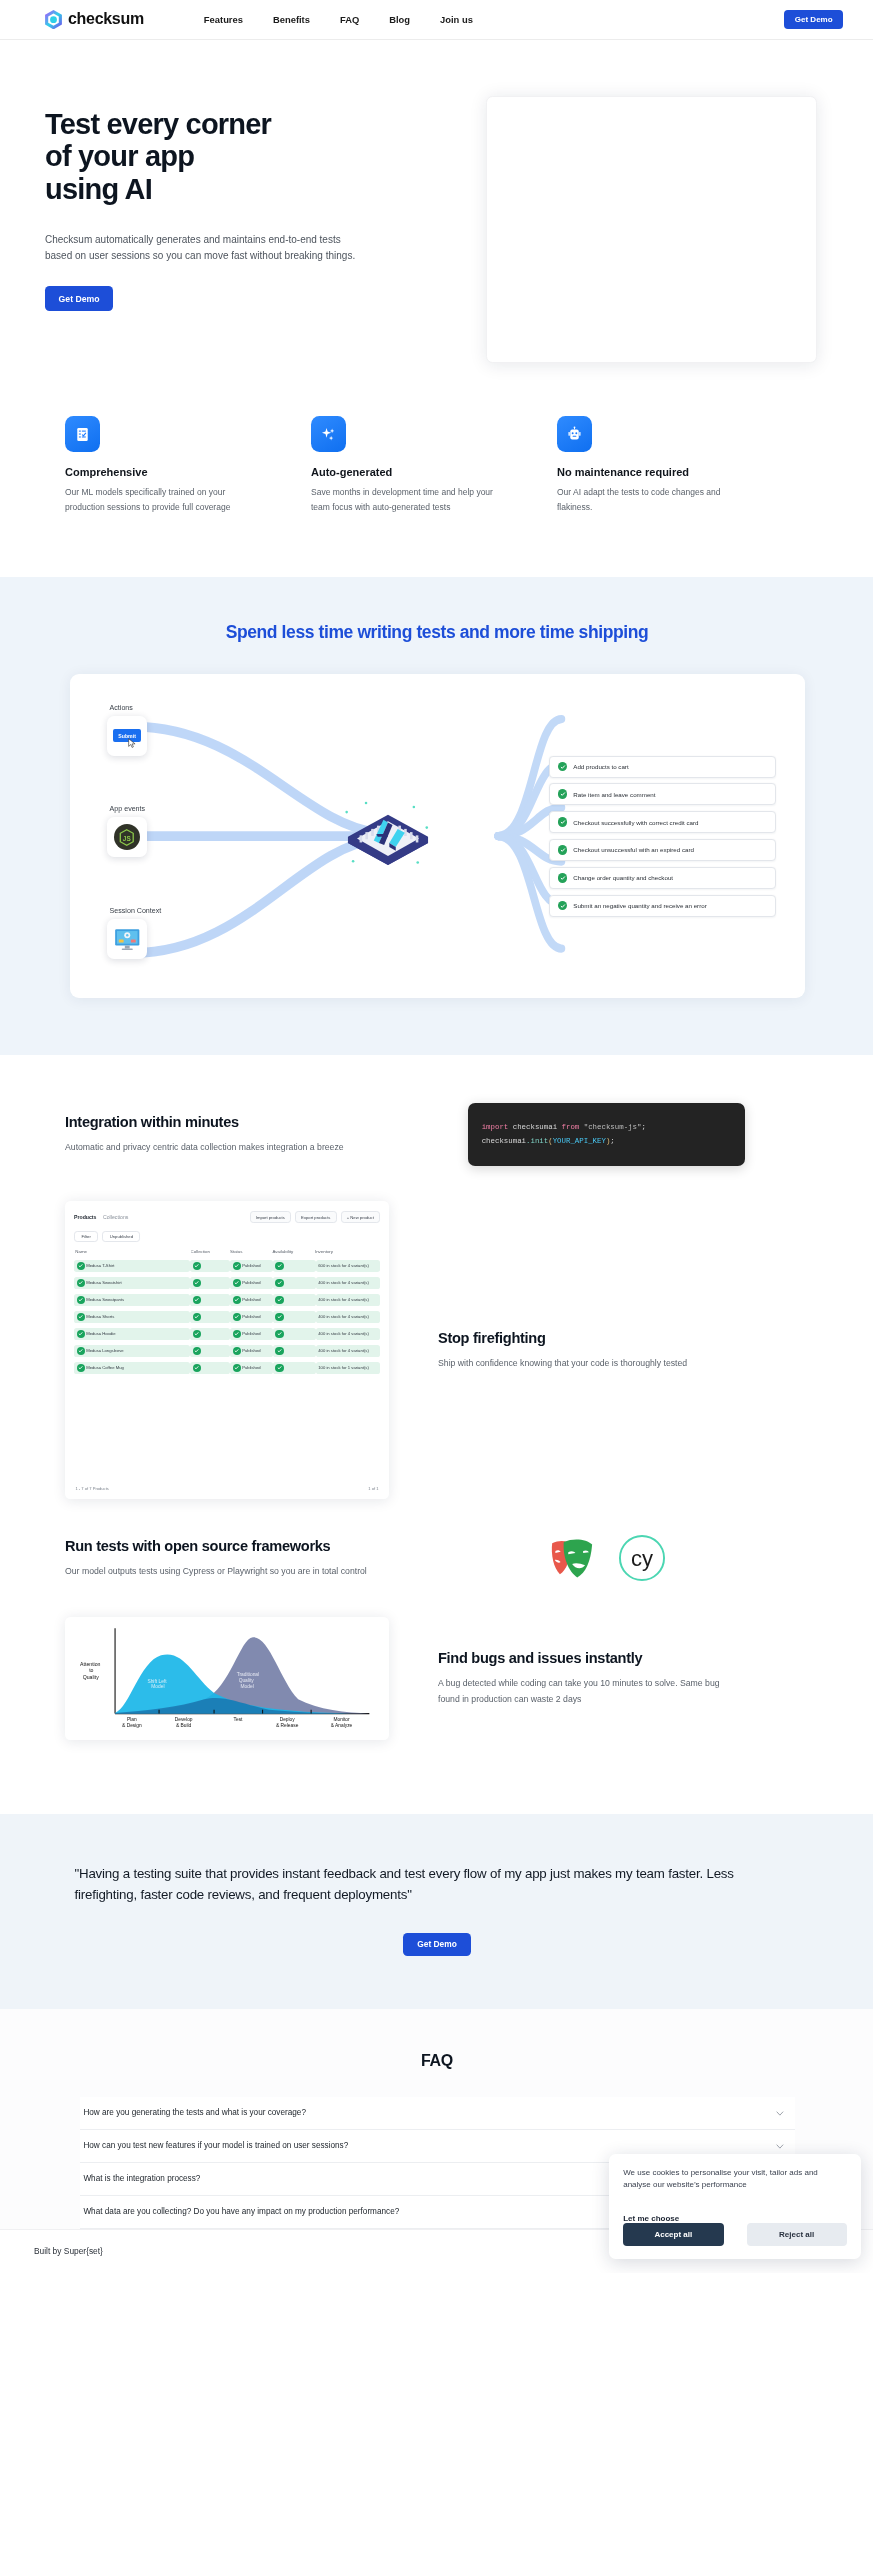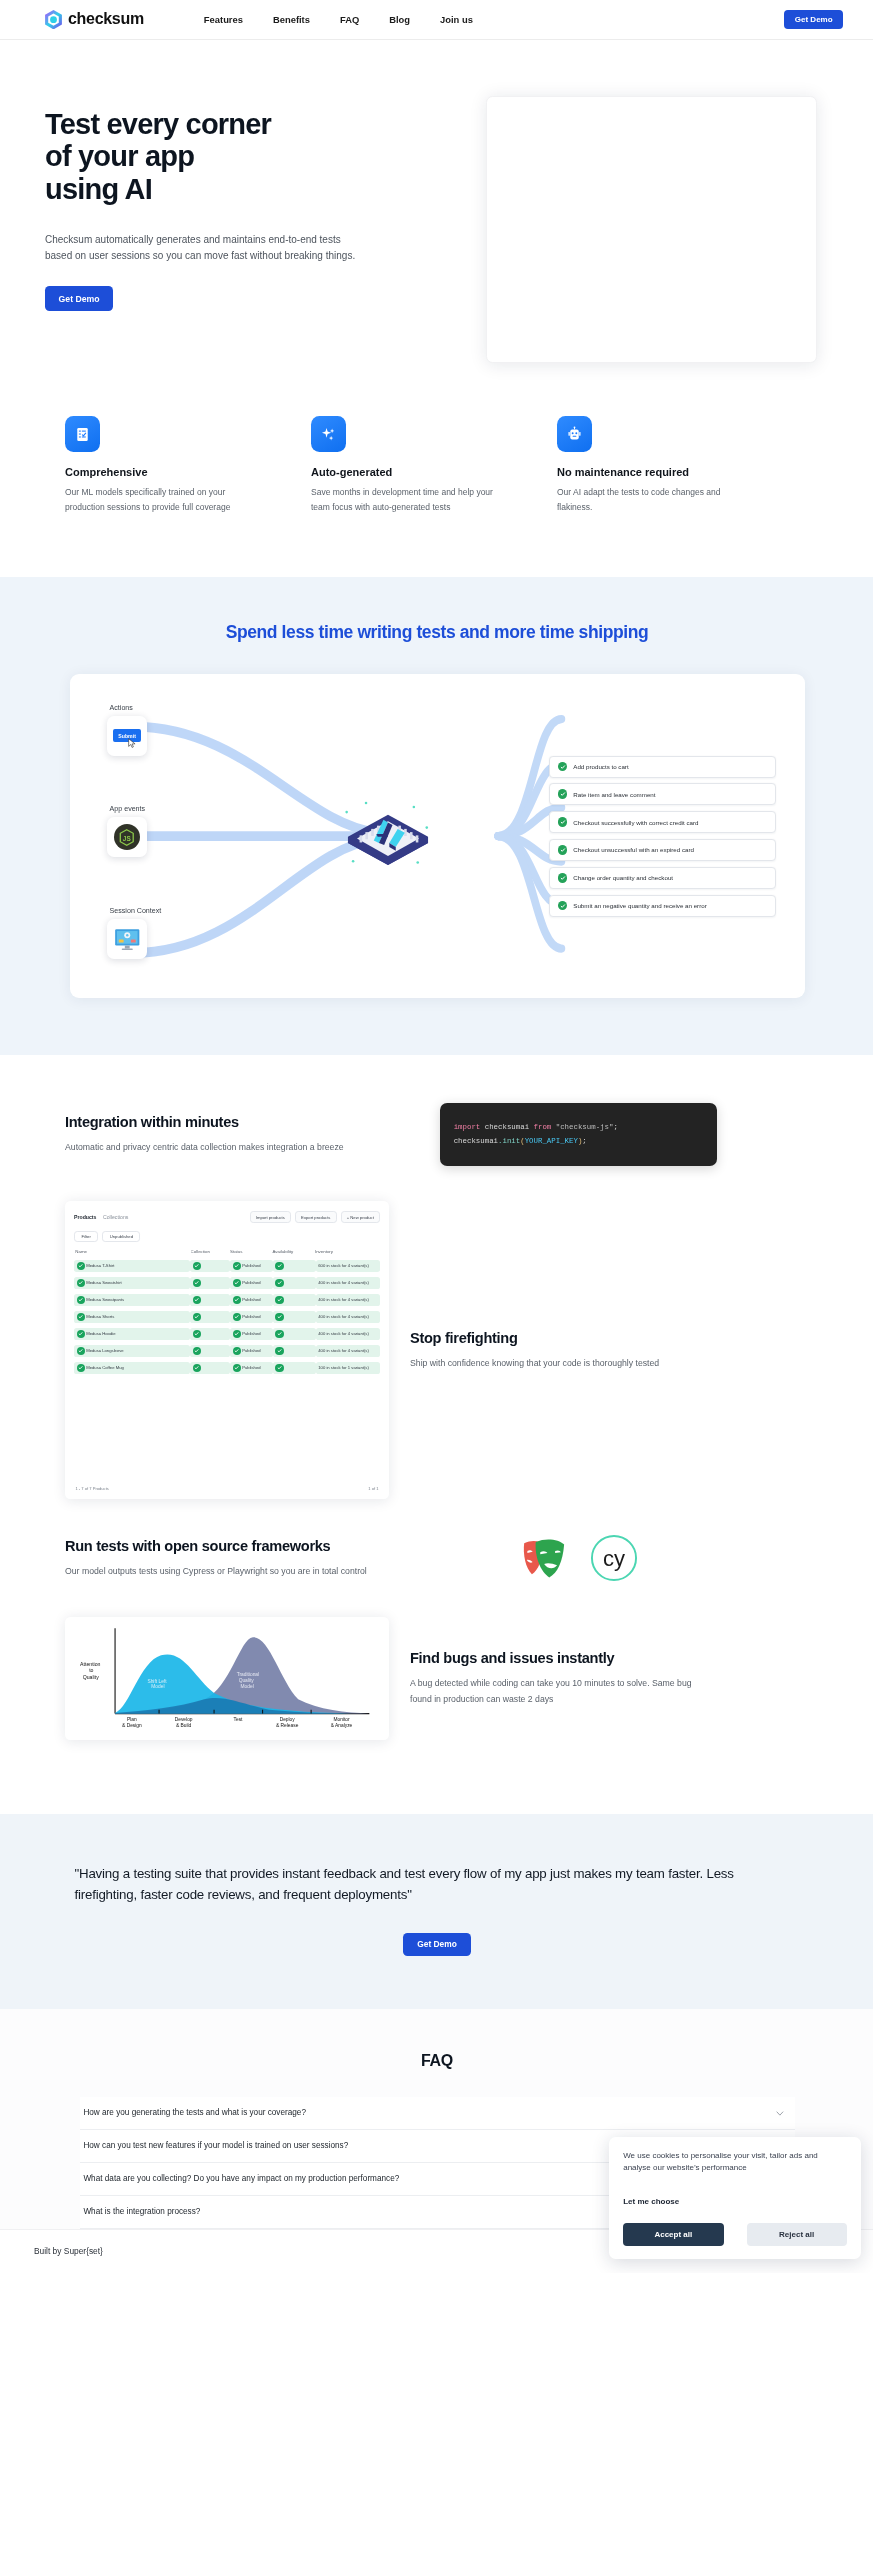"Integration within minutes" .row { gap: 21px -> 49px }
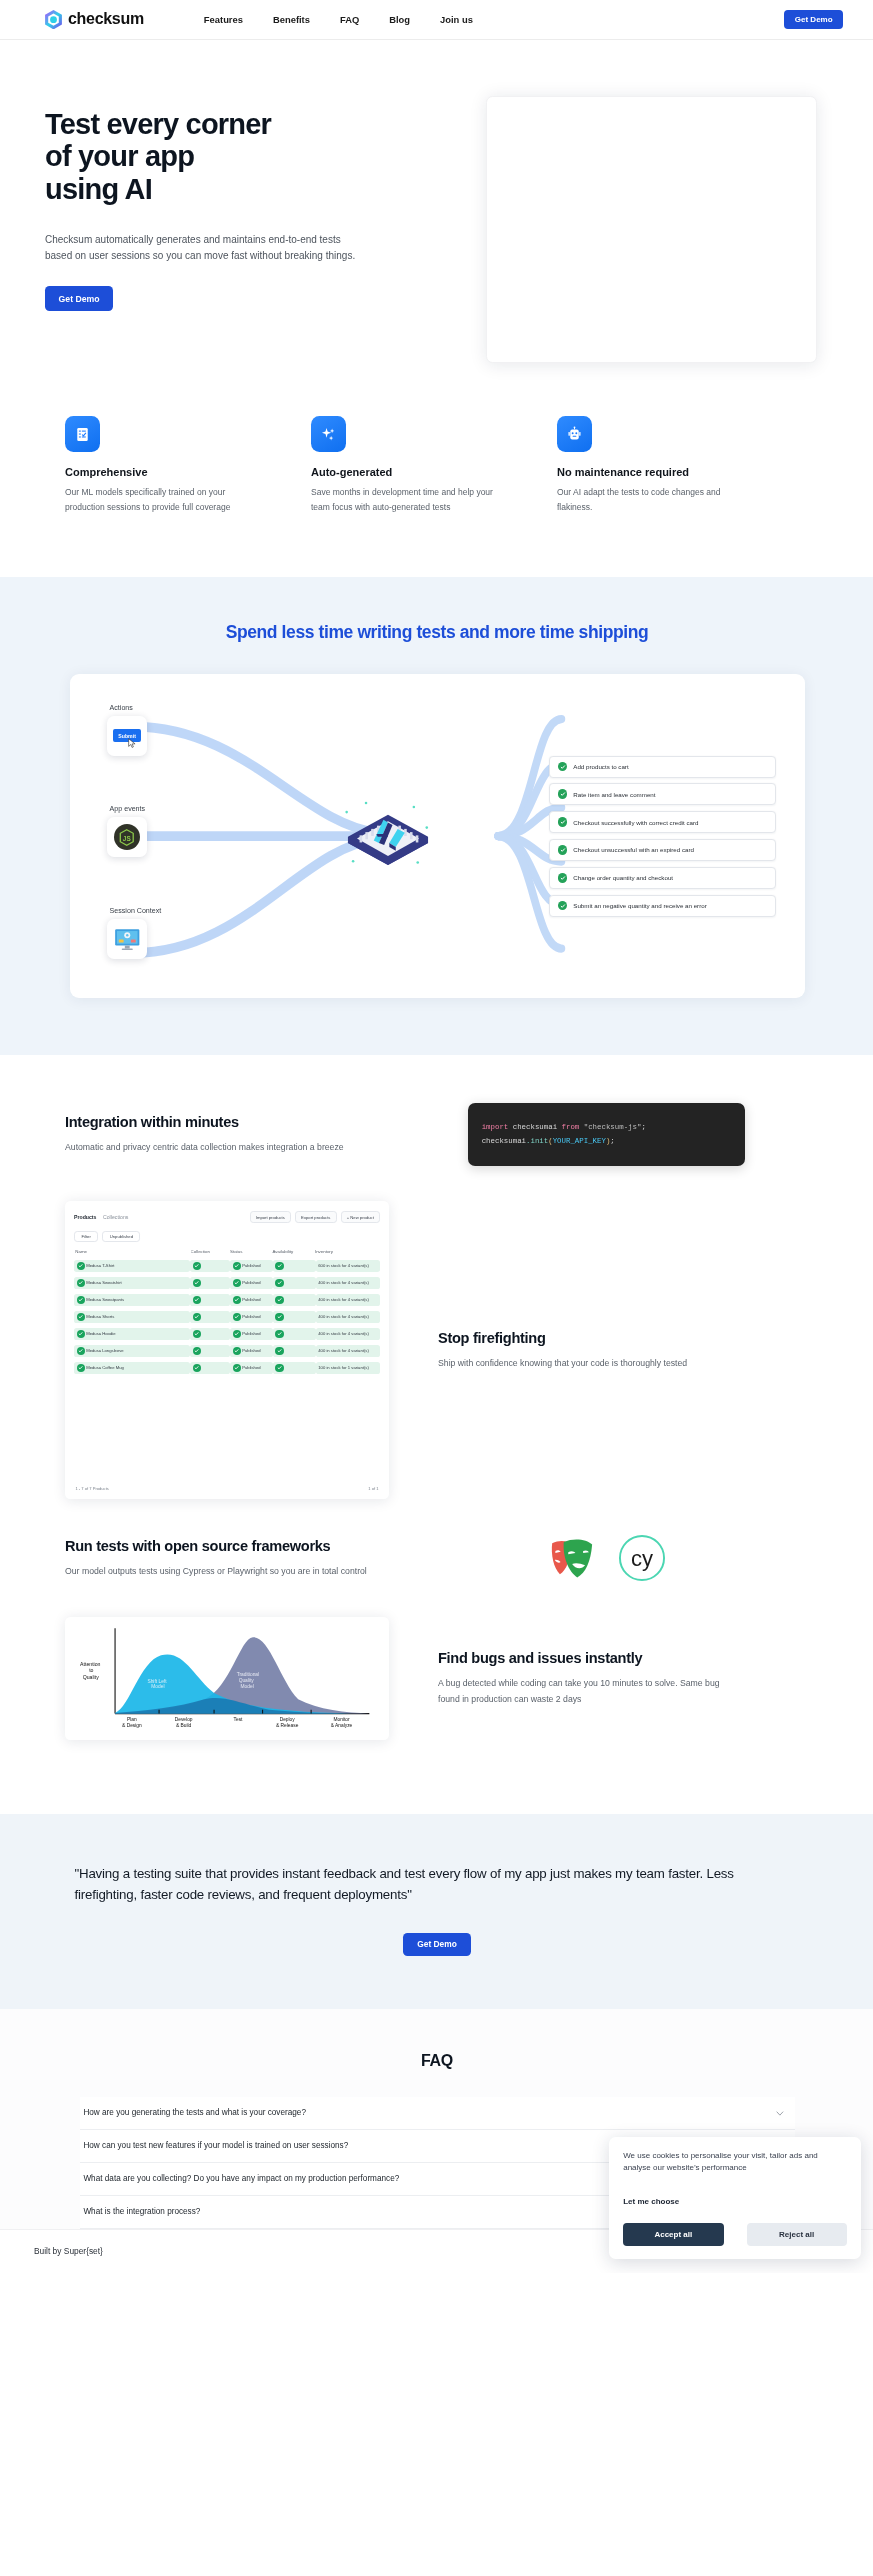"What data are you collecting?" div.faq-item { order: before "What is the integration process?" -> after "What is the integration process?" }
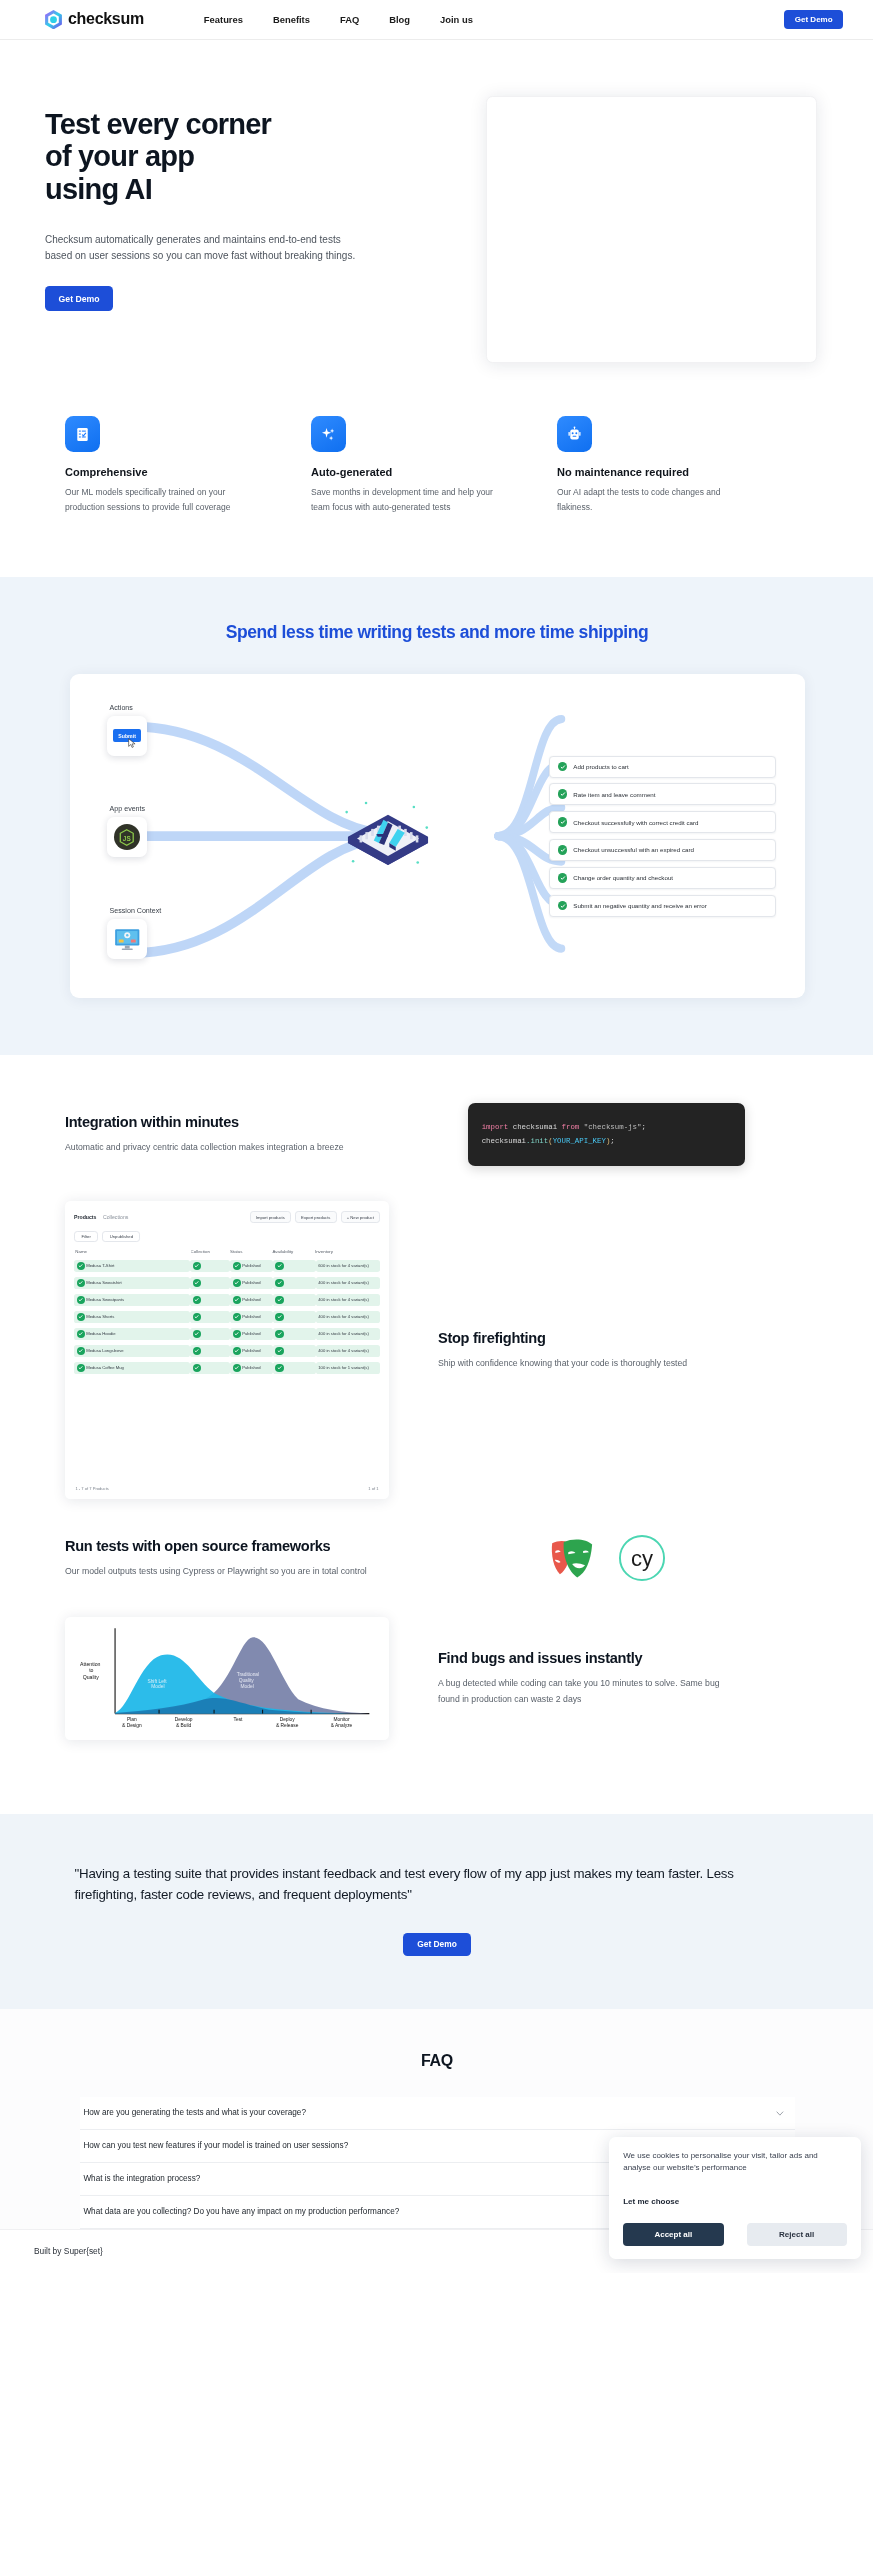"Accept all" .cookie-actions { margin-top: 17px -> 0 }
